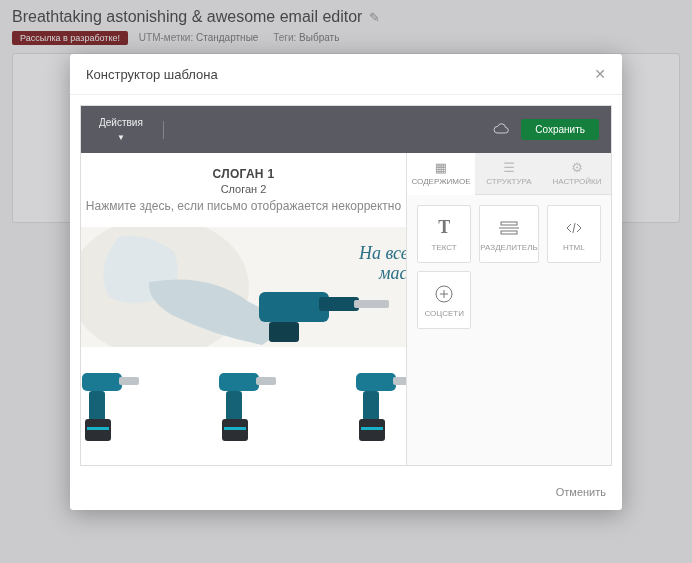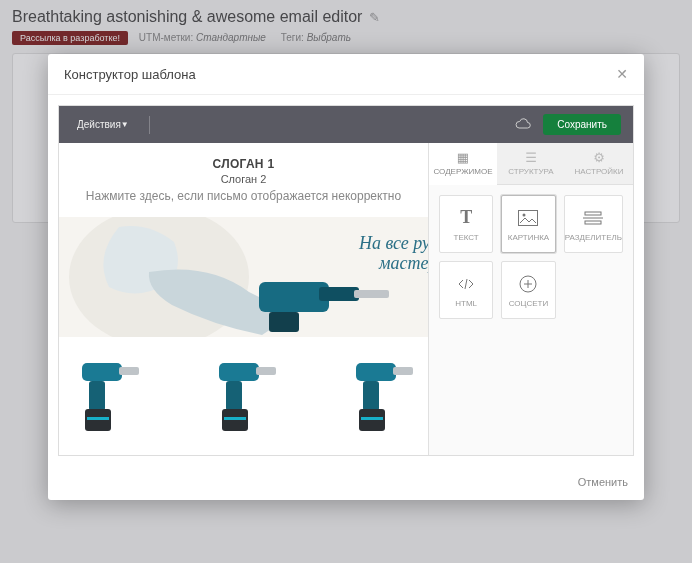"Стандартные" .tag-row .val { font-style: italic -> none }
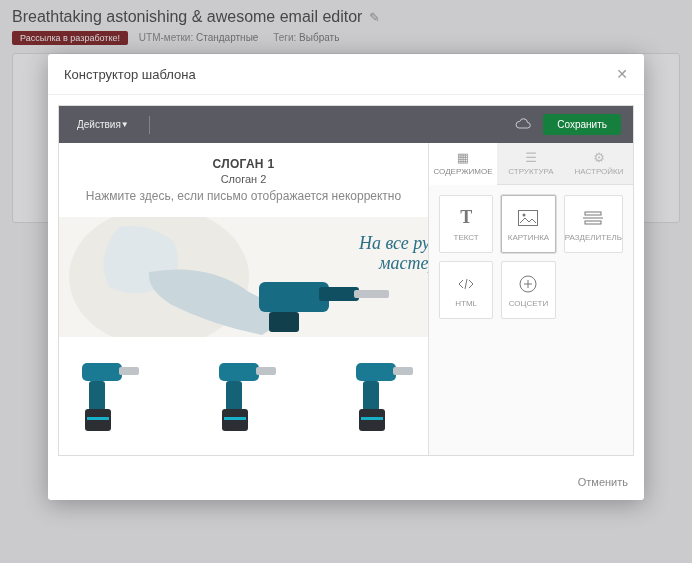"Конструктор шаблона" .modal { width: 596px -> 552px }
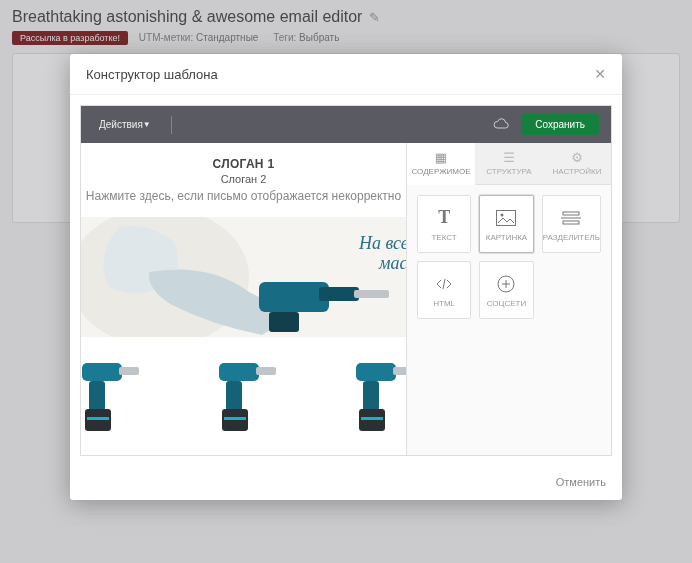"Действия" .toolbar-btn { flex-direction: none -> column; gap: none -> 5px }
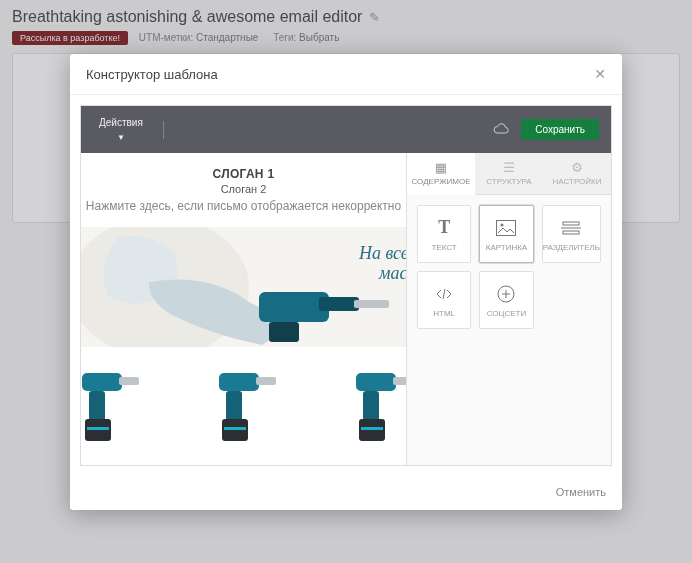"КАРТИНКА" div.block-item { html: <div> <span> <svg> <rect></rect> <circle></circle> <path></path> </svg> </span> <span>КАРТИНКА</span> </div> -> none }
